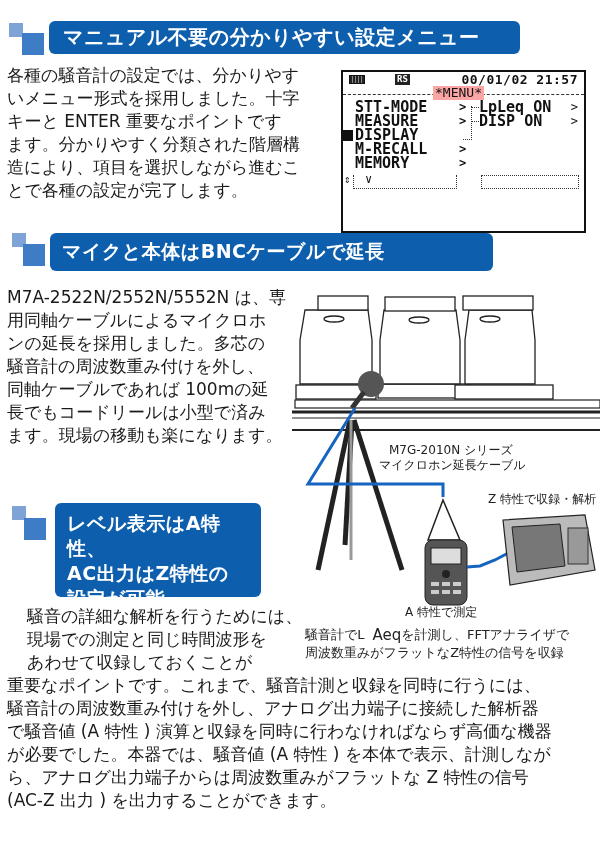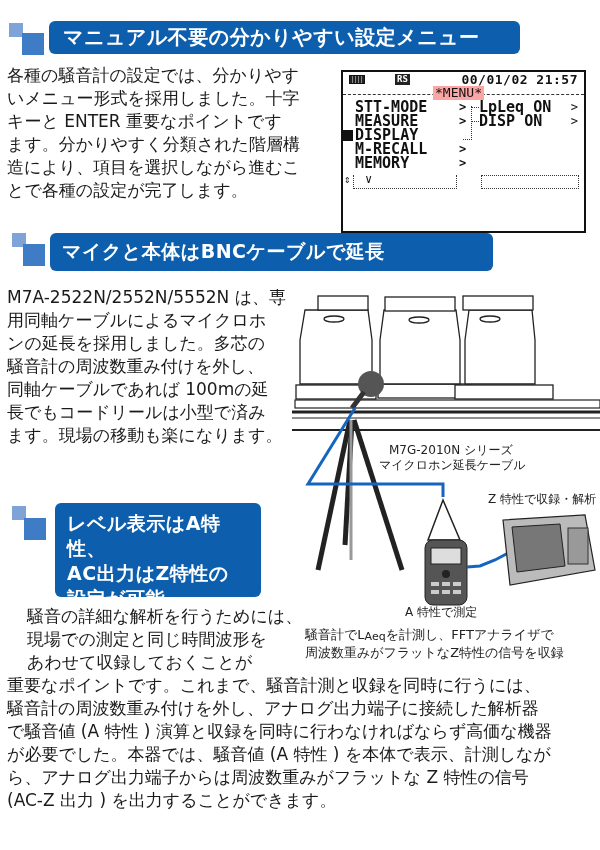"Aeq" .caption-bold sub { font-size: 11px -> 15px; margin-left: none -> 8px }
